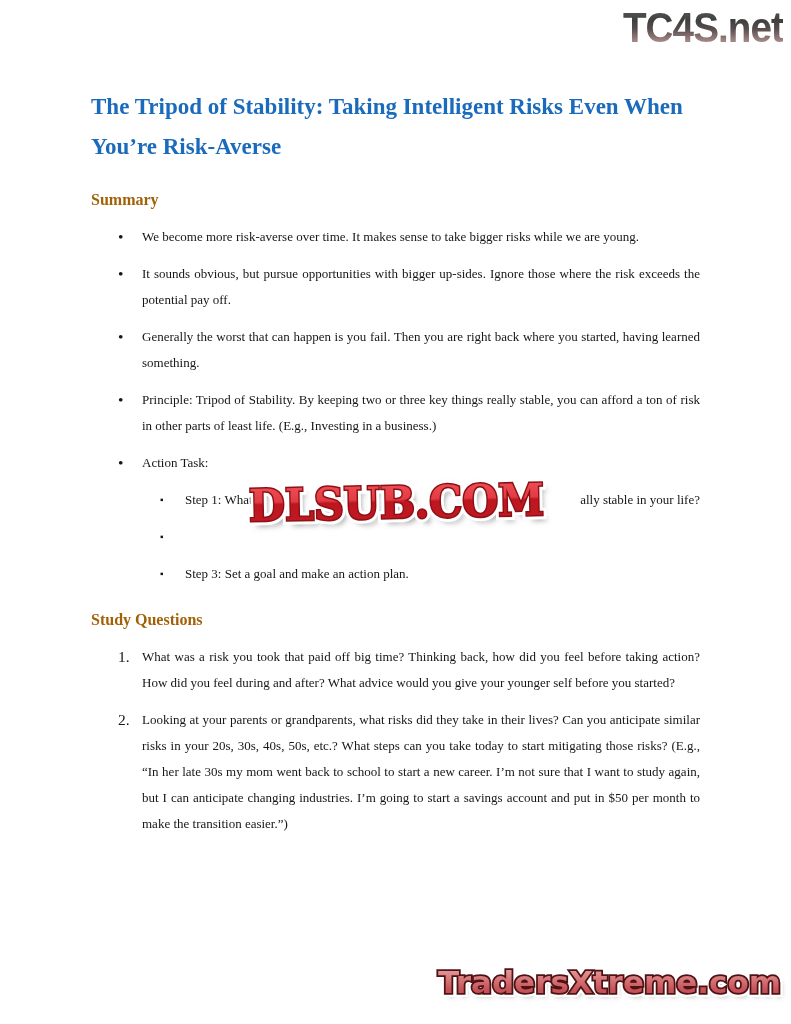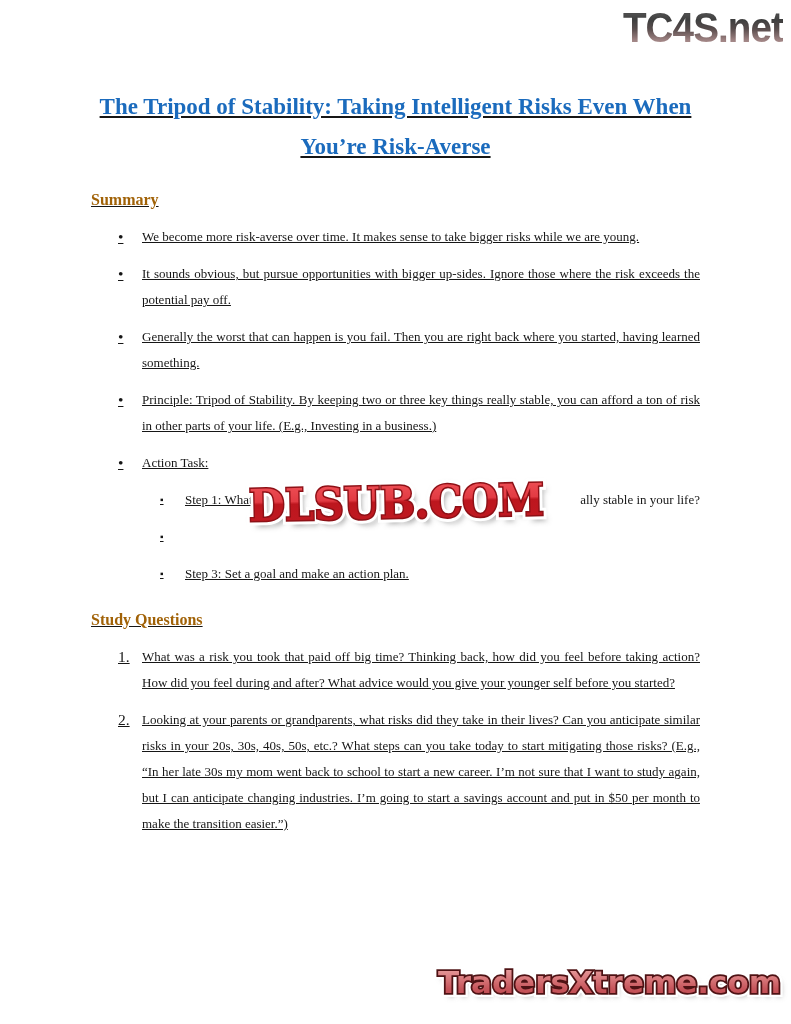"TC4S.net" .page { text-decoration: underline -> none }
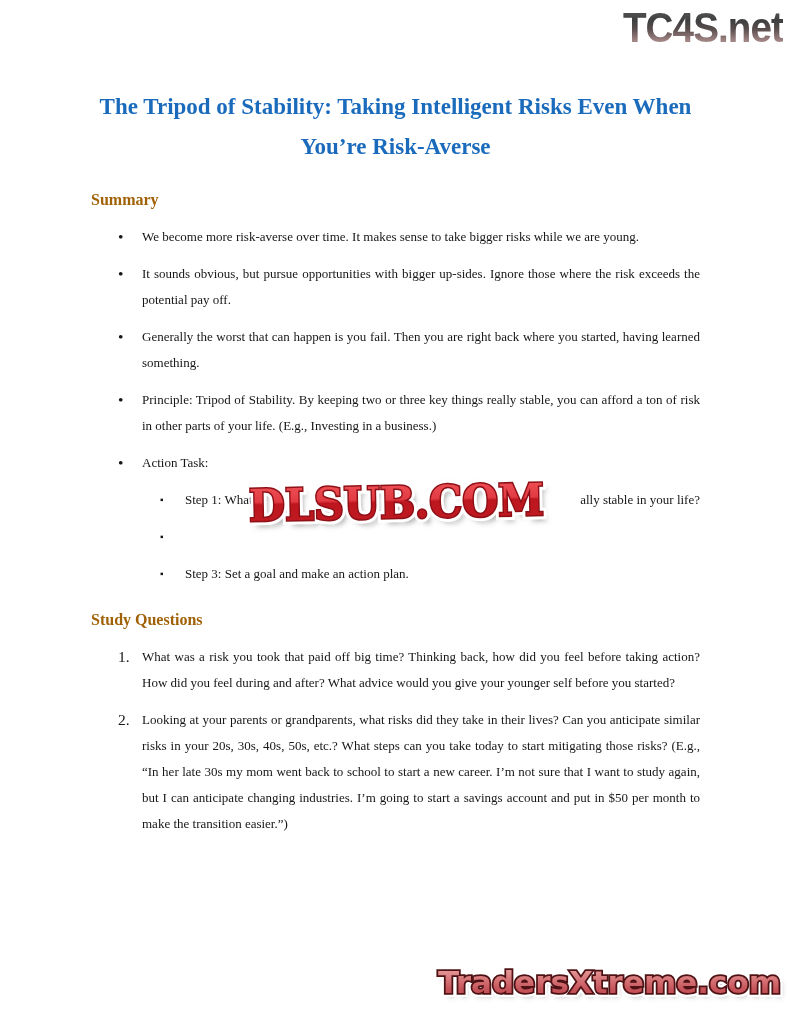"The Tripod of Stability: Taking" .title { text-align: center -> none }
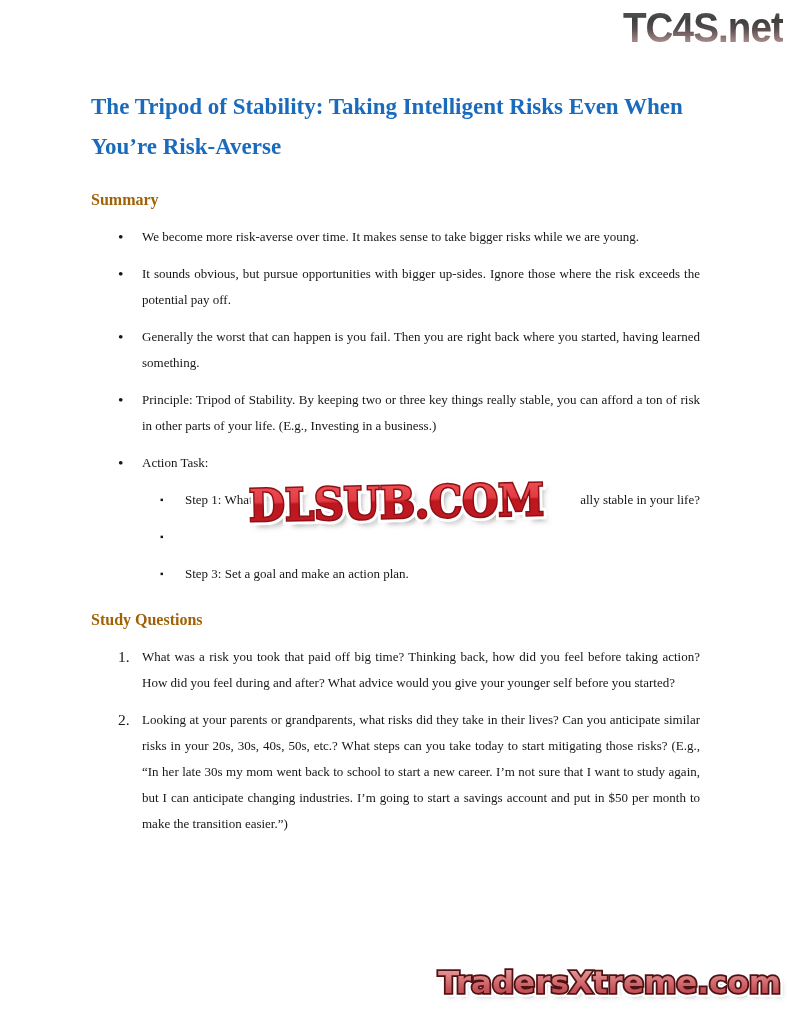"Principle: Tripod of Stability. By" div.li-text { text: your -> least }
